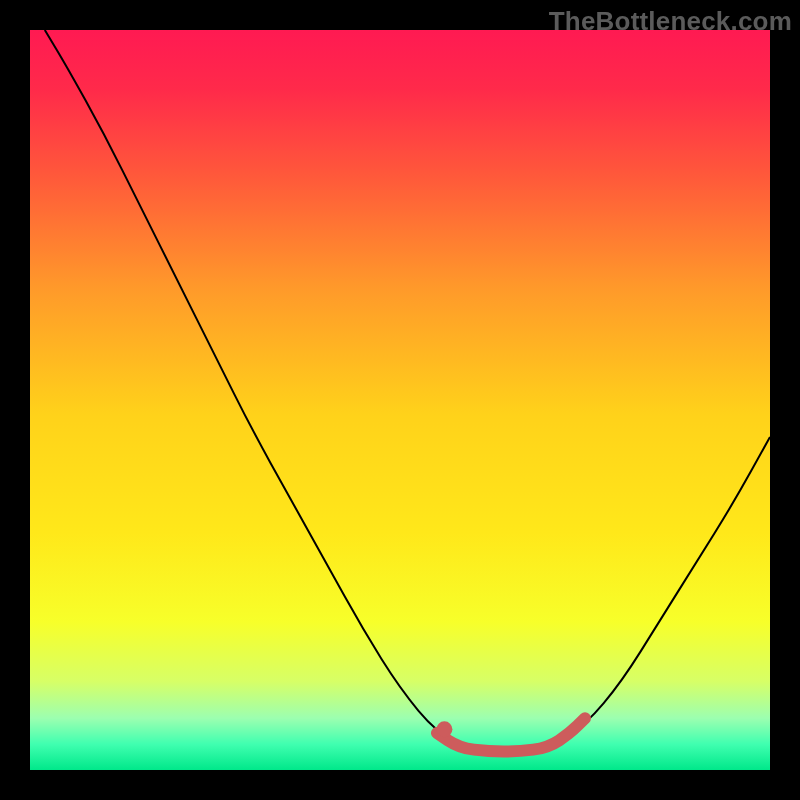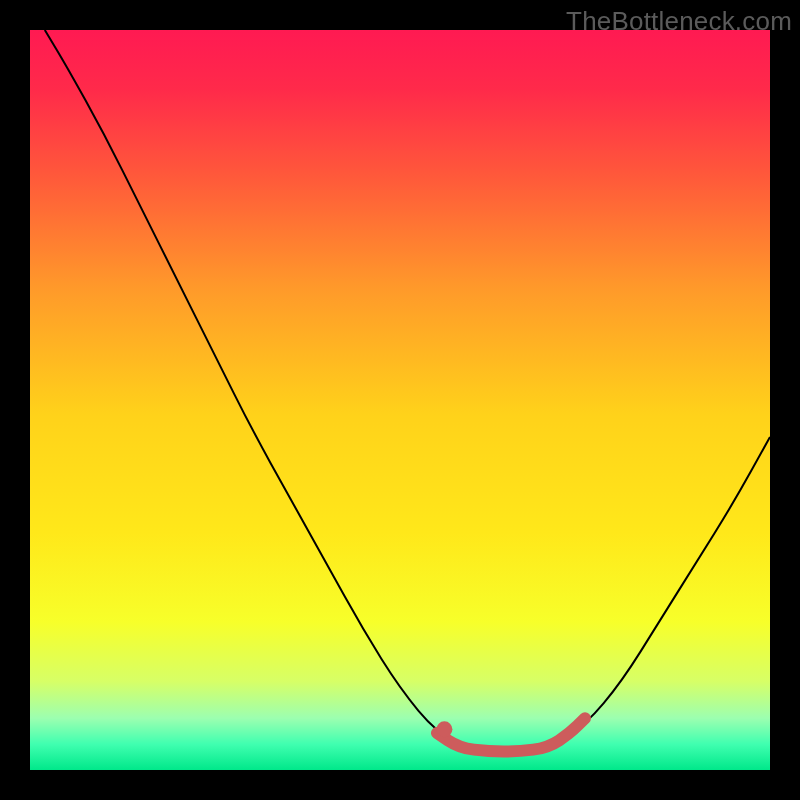"TheBottleneck.com" .watermark { font-weight: 400 -> 700 }
